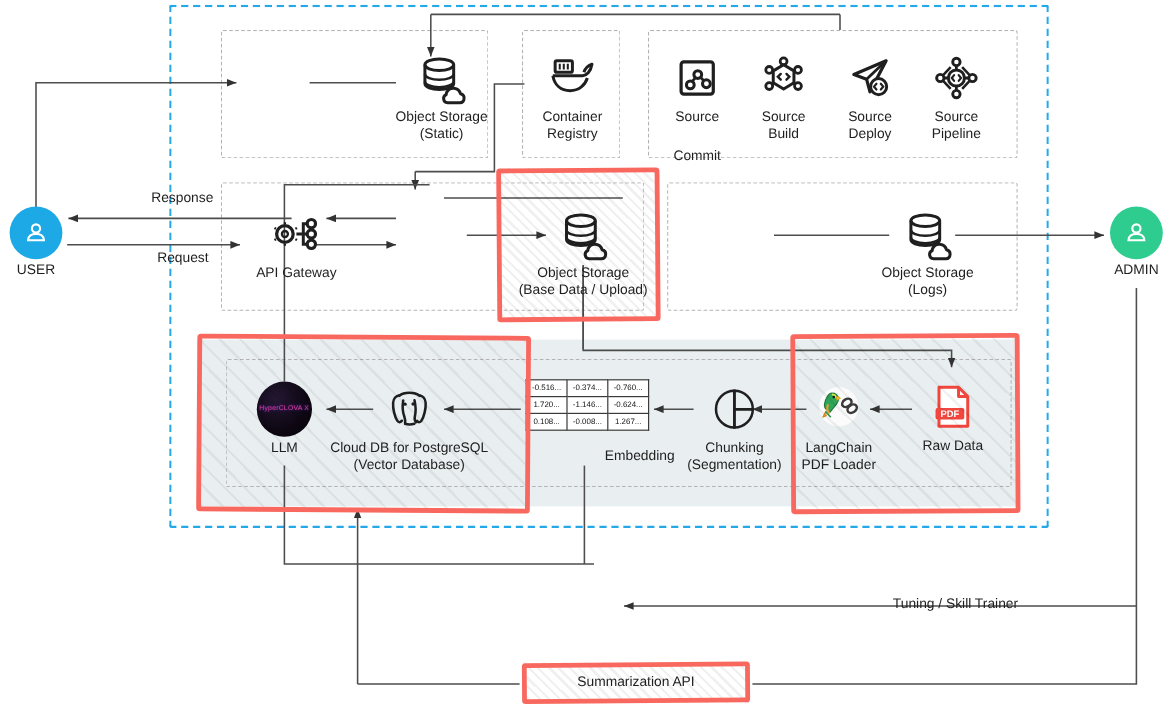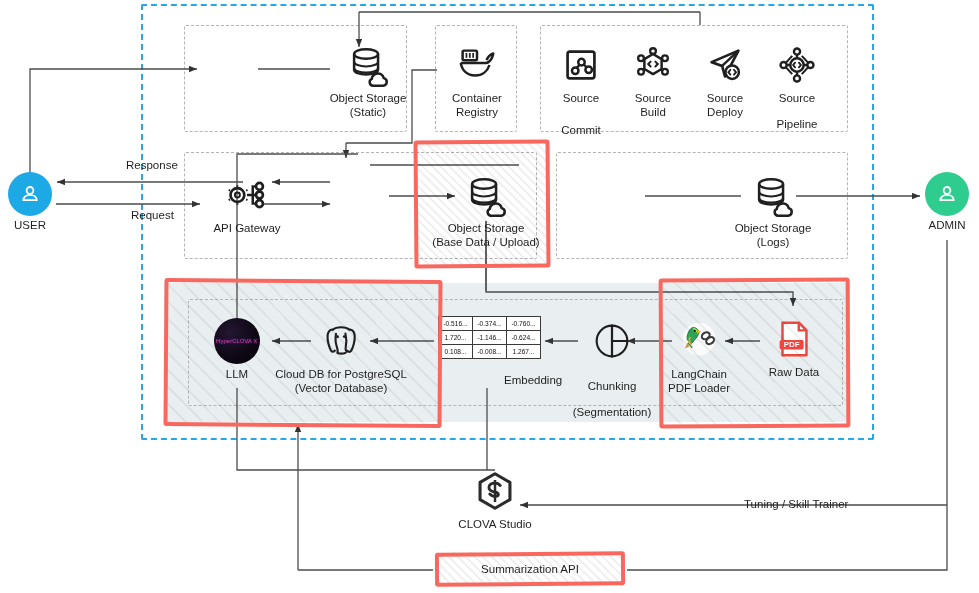"Pipeline" span.lbl { margin-top: 12px -> 0 }
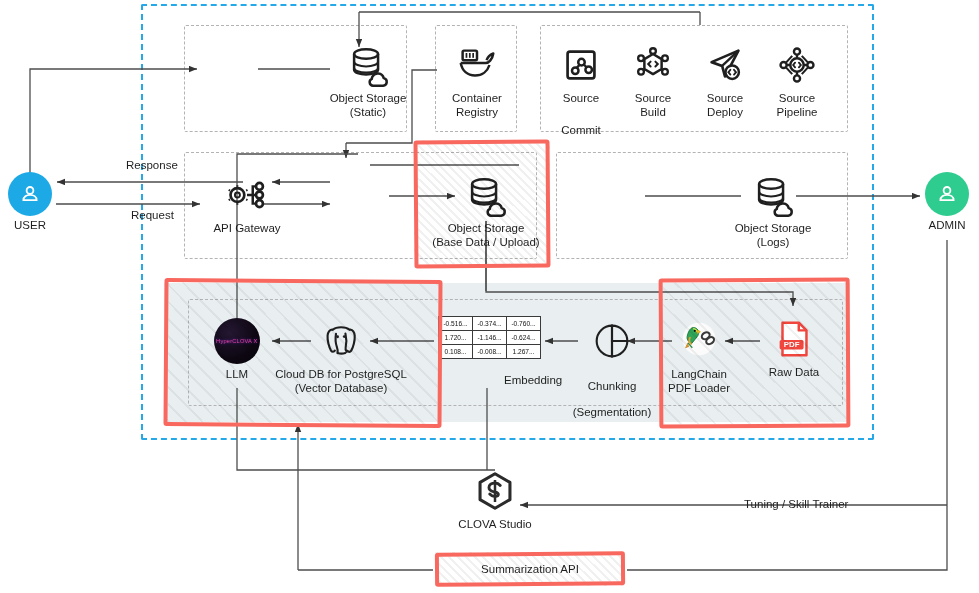"Chunking" div.node { gap: 12px -> none }
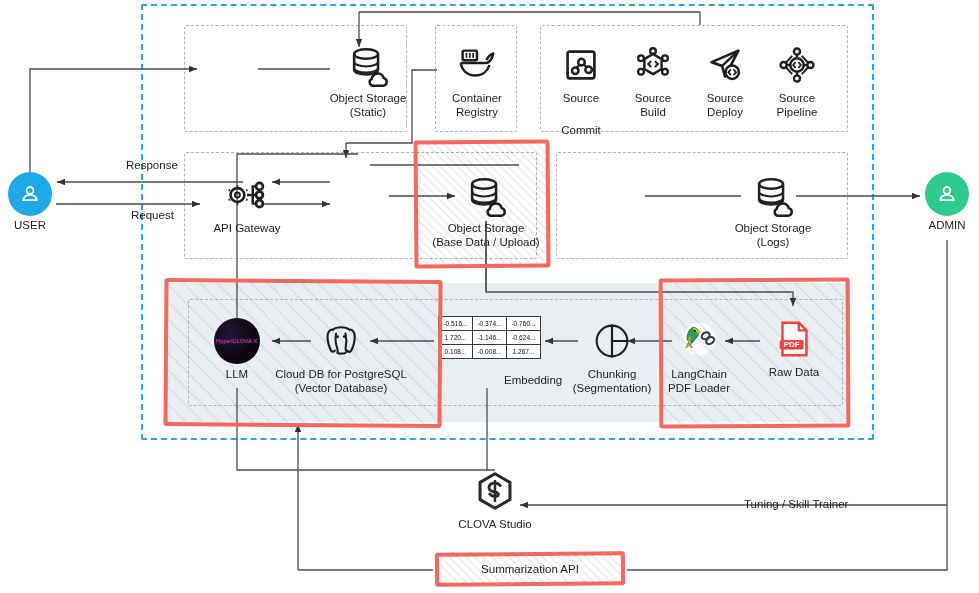"CLOVA Studio" div.node { html: <div> <span> <svg> <path></path> <path></path> <path></path> </svg> </span> <span>CLOVA Studio</span> </div> -> none }
